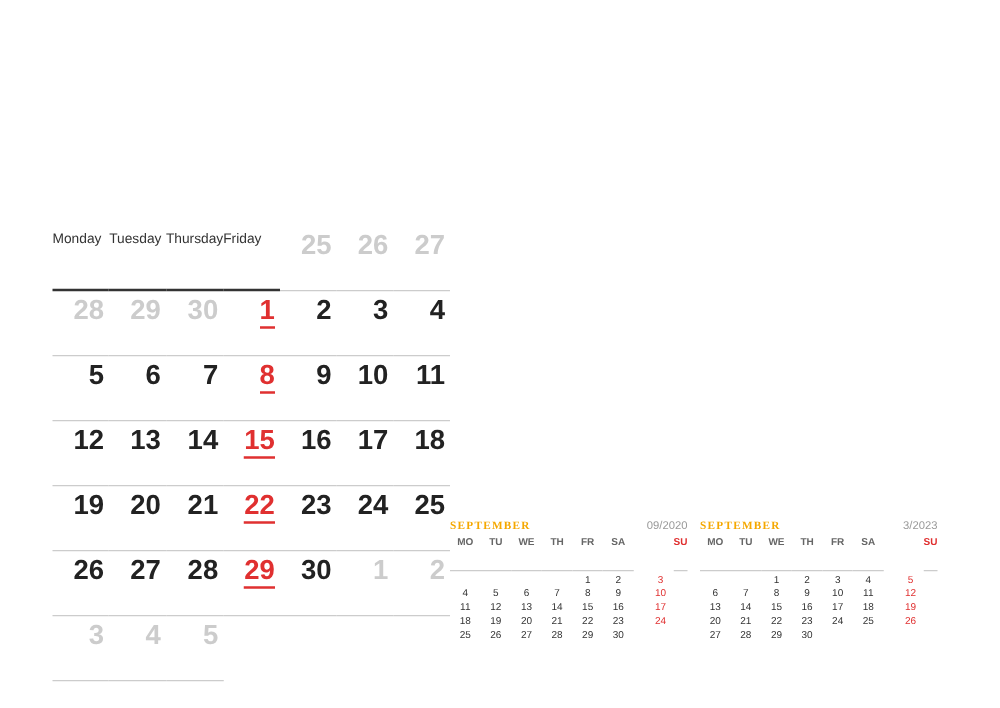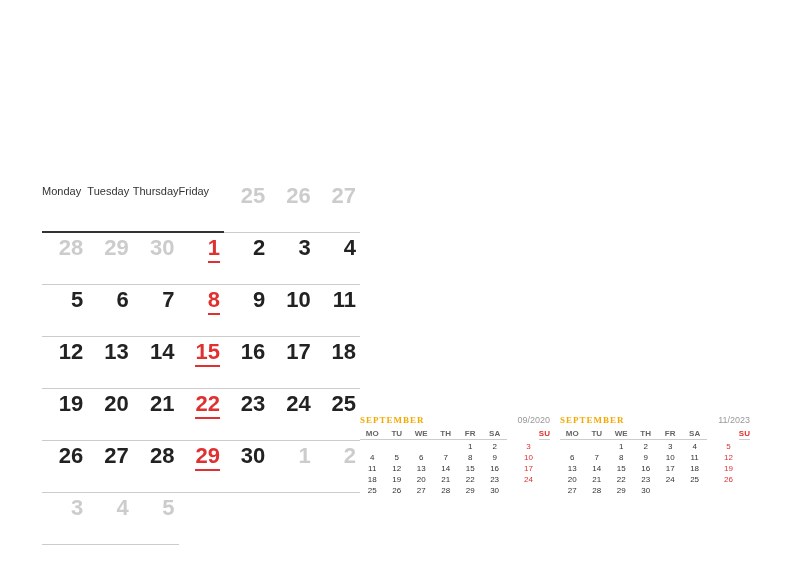"11/2023" span.mini-year { text: 11/2023 -> 3/2023 }
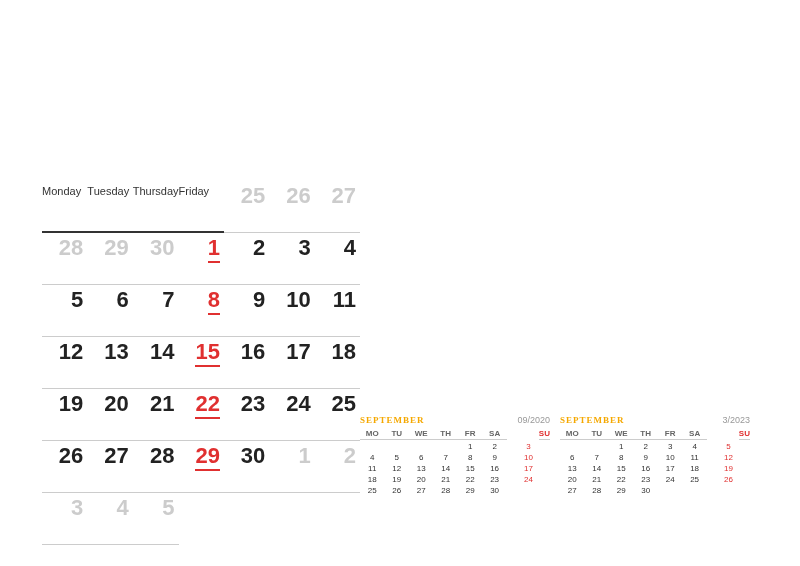"MO" .mini-grid .mh { padding-bottom: 1px -> 18px }
